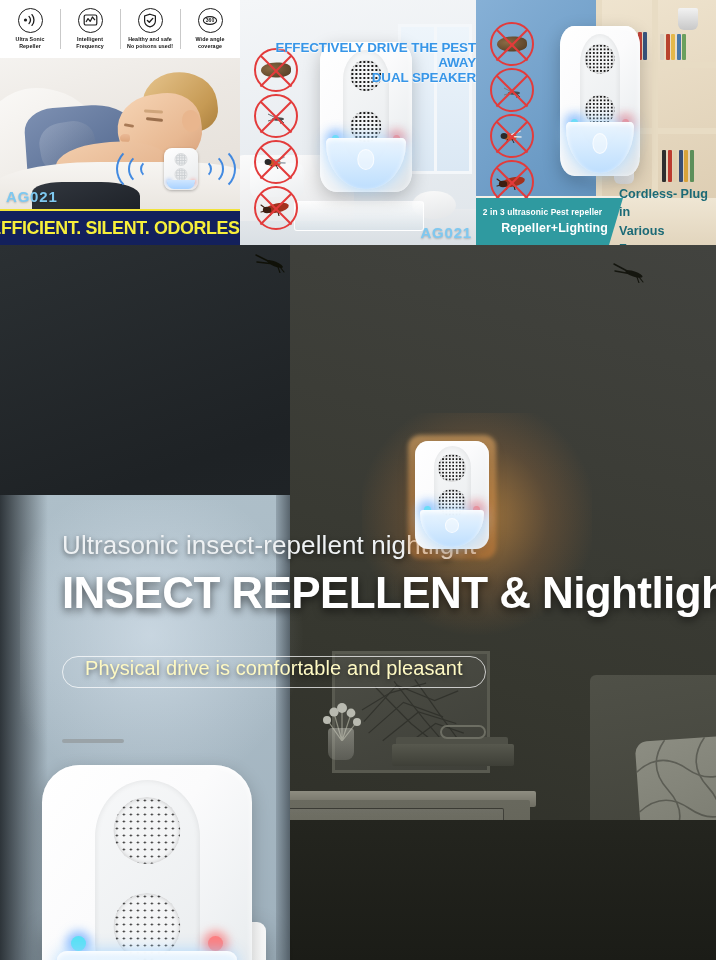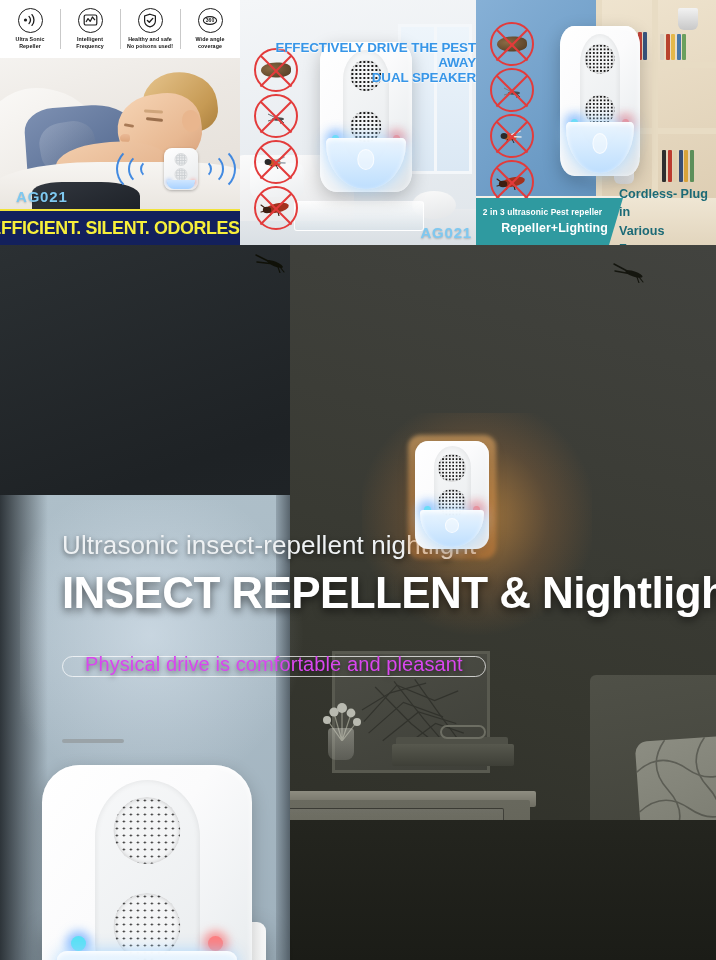"AG021" .ag-label { margin-left: 10px -> none }
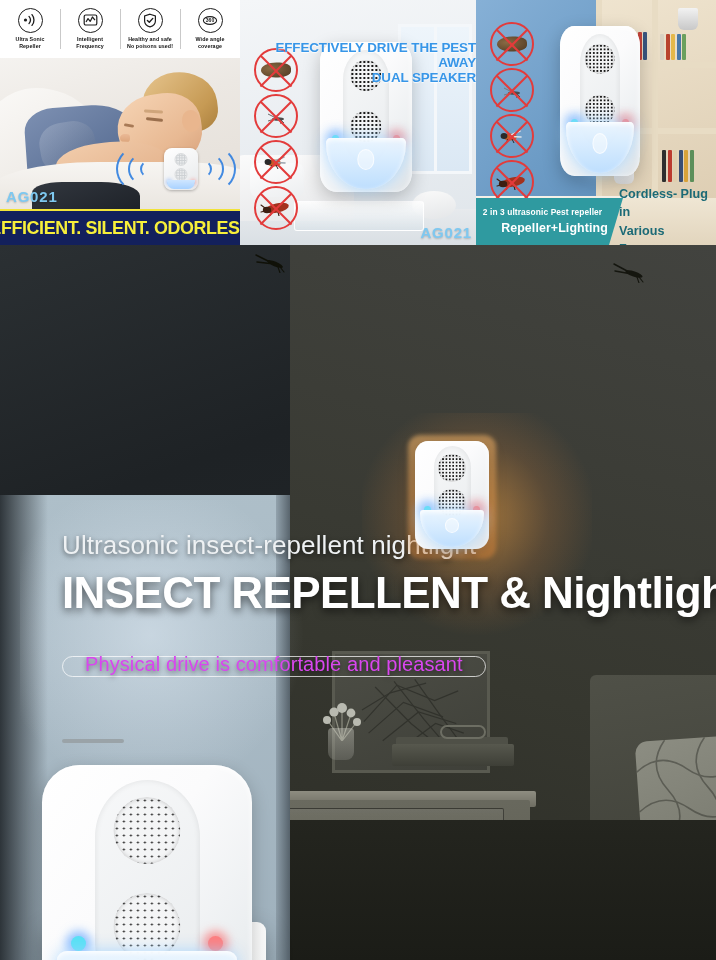"Physical drive is comfortable and" .hero-pill { align-items: flex-end -> flex-start; color: #d946ef -> #fef9c3; height: 21px -> 32px }
